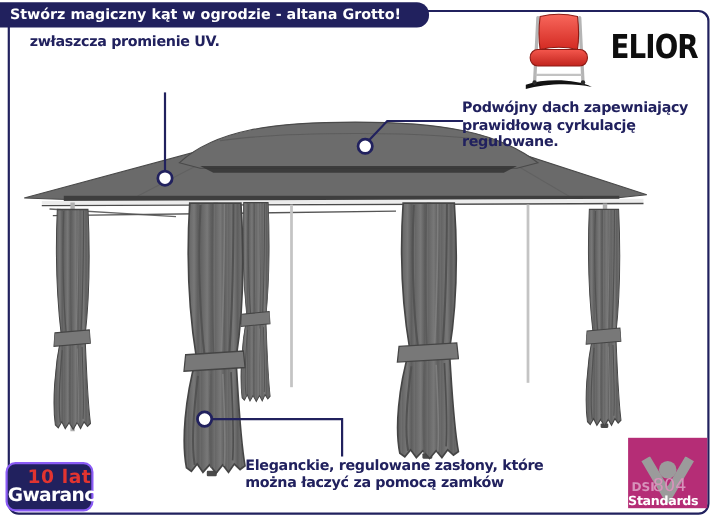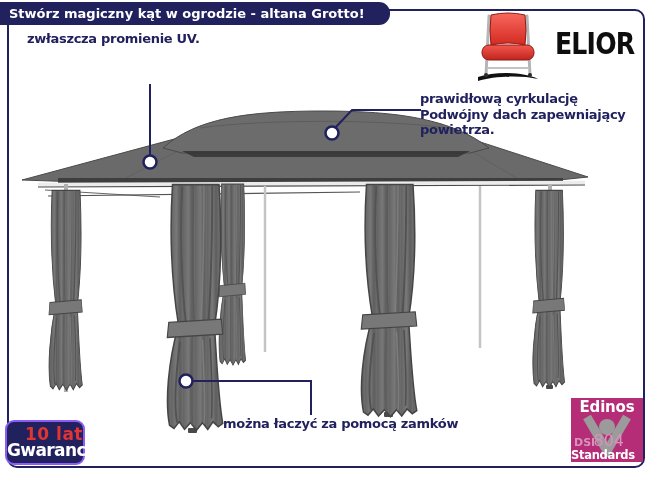"prawidłową cyrkulację" div { order: before "Podwójny dach zapewniający" -> after "Podwójny dach zapewniający" }
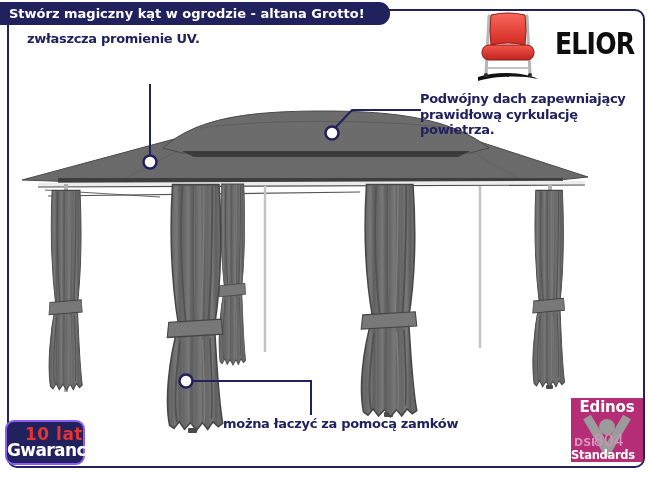"powietrza." div { text: powietrza -> regulowane }
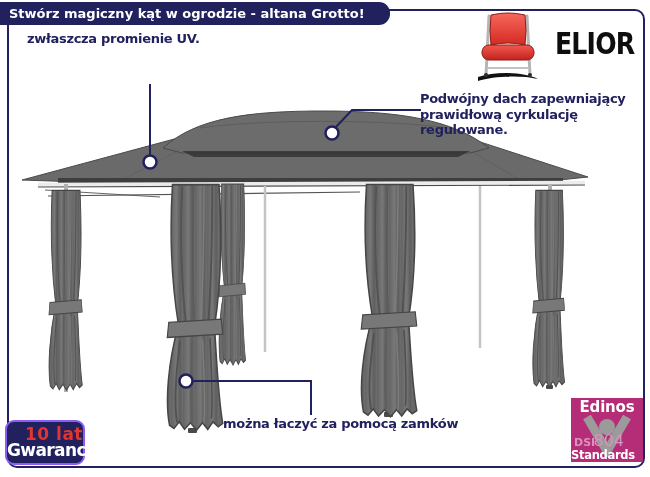"Edinos" div.ed-name { html: <div>Edinos</div> -> none }
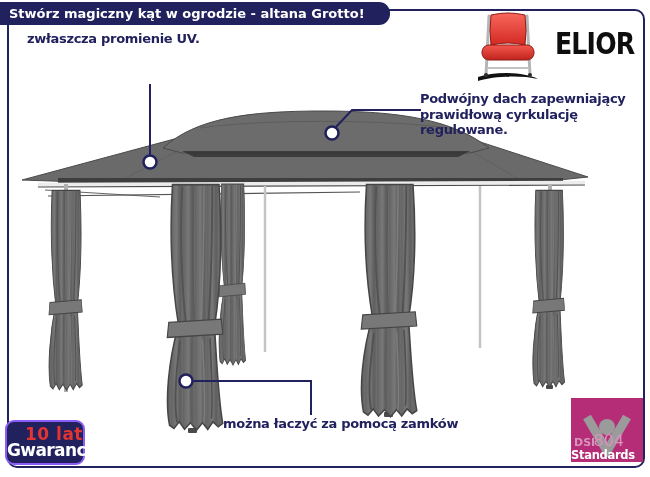"Eleganckie, regulowane zasłony, które" div { html: none -> <div>Eleganckie, regulowane zasłony, które</div> }
